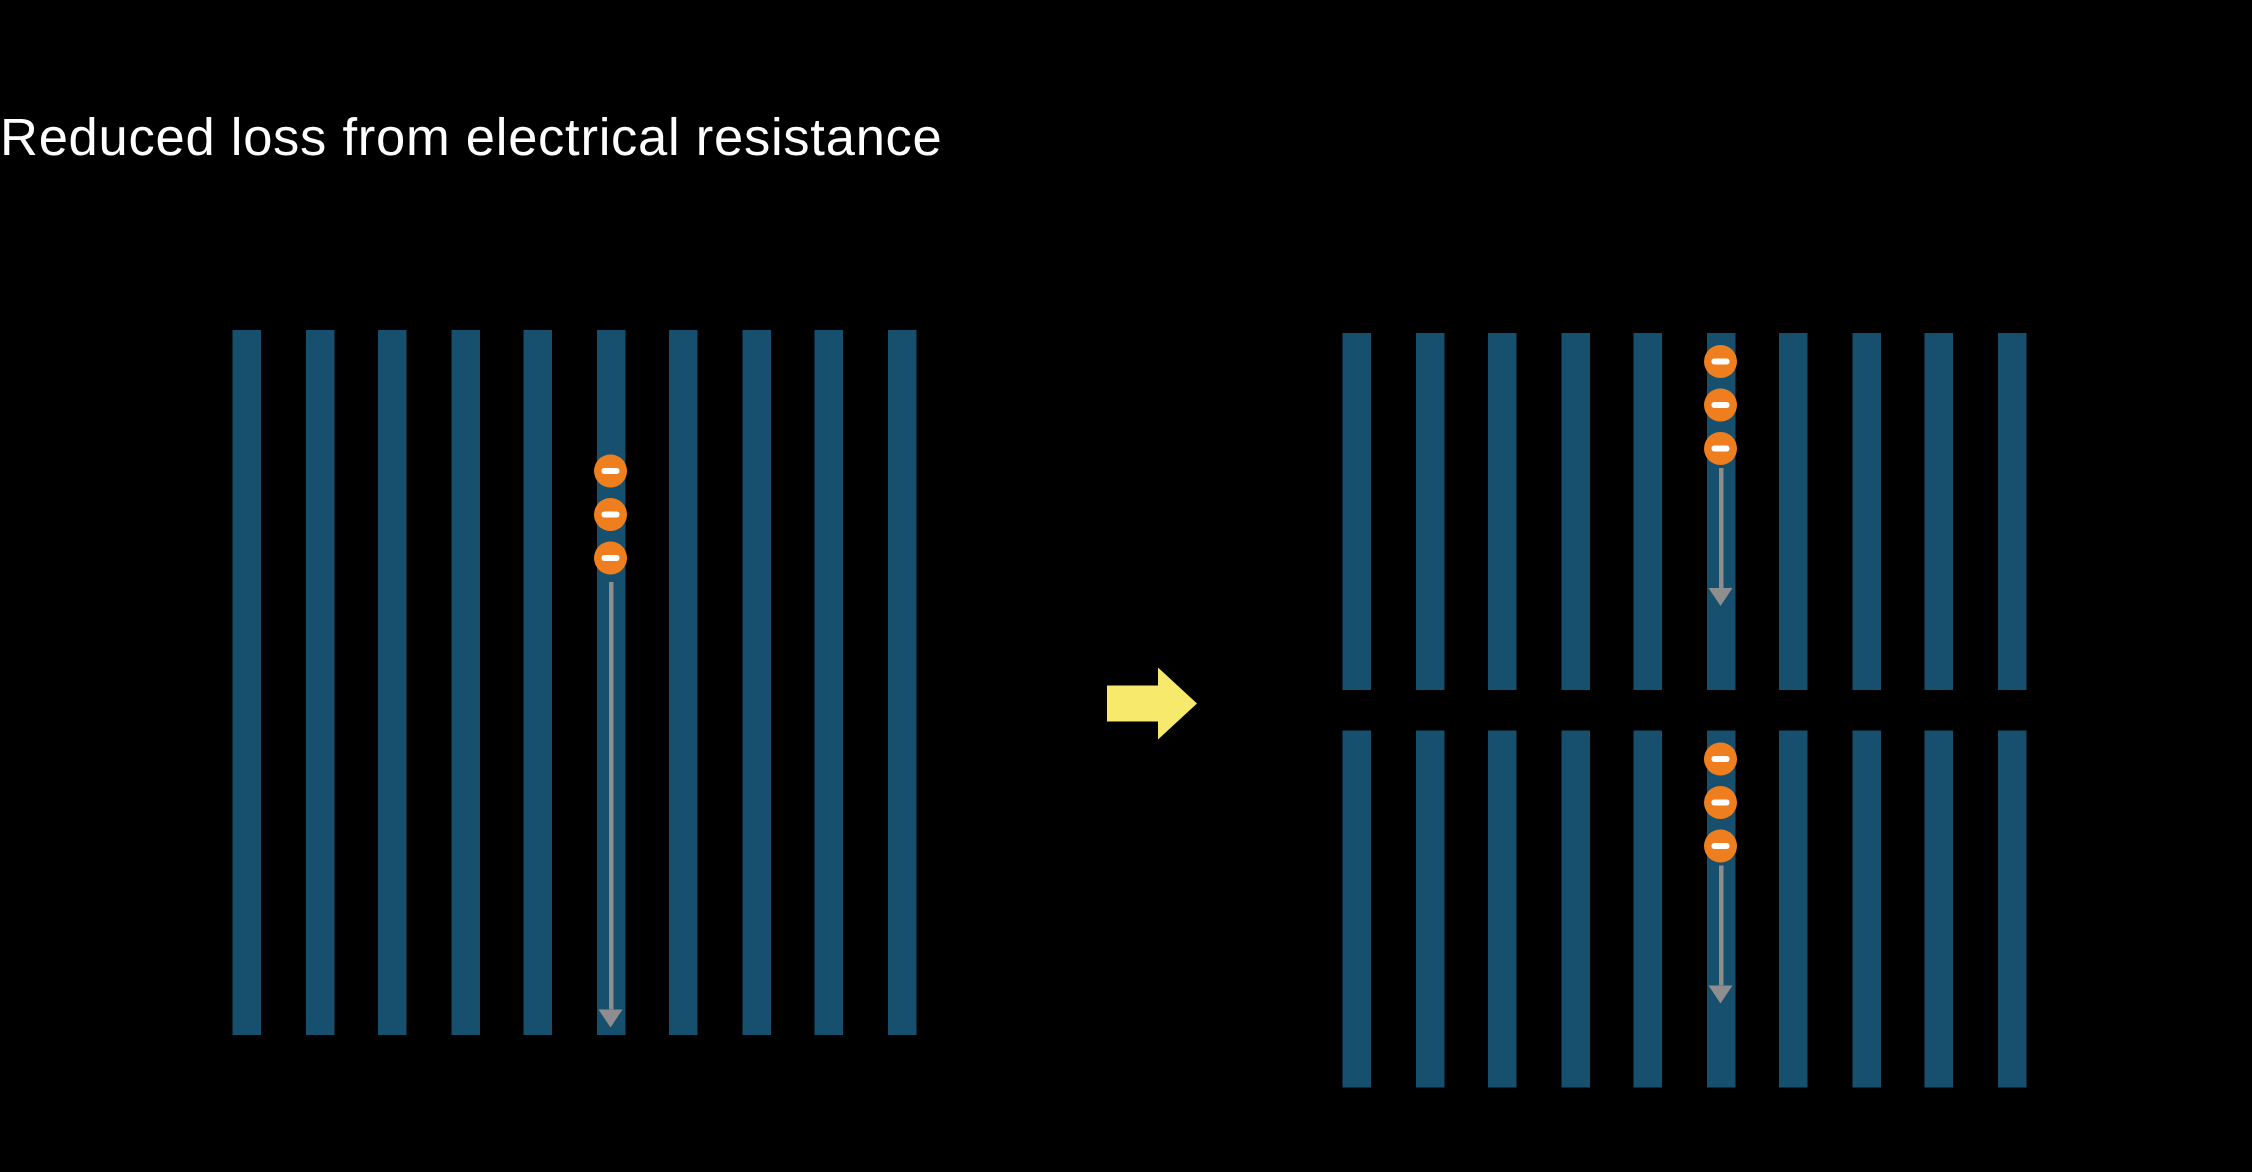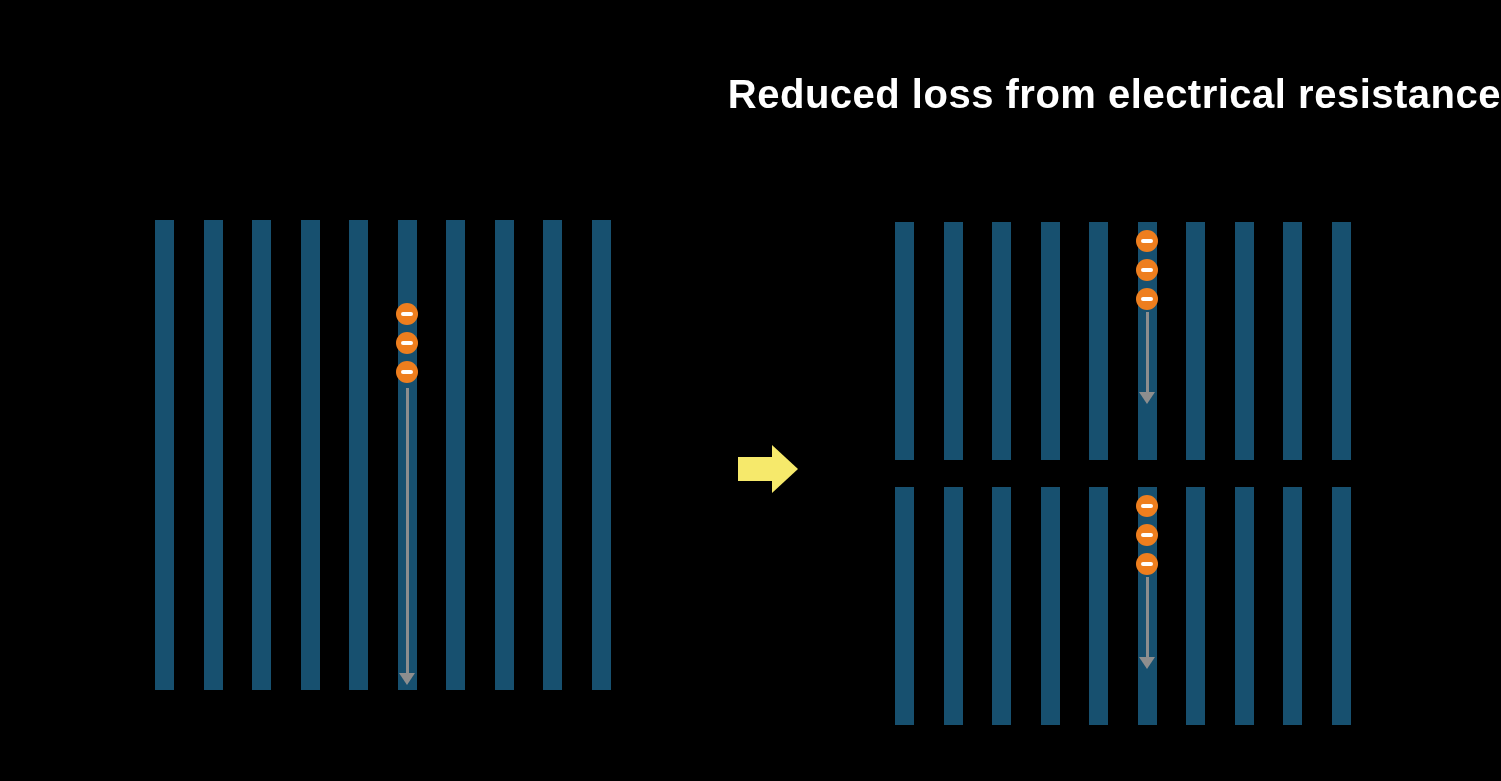"Reduced loss from electrical resistance" .title { font-size: 40px -> 35px; font-weight: 700 -> 400; text-align: right -> left }
